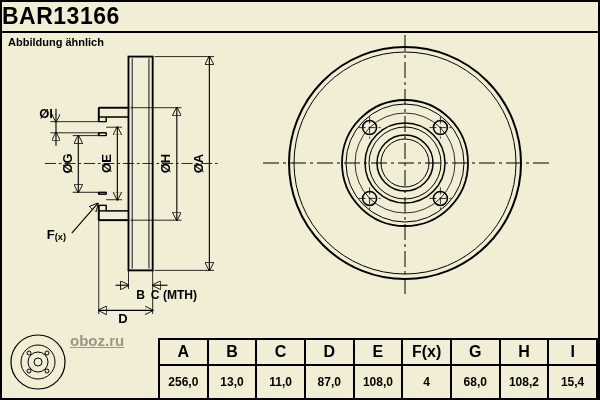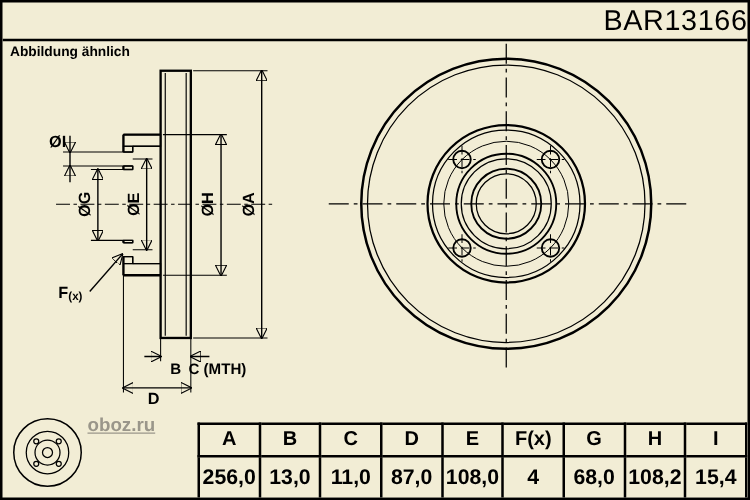"BAR13166" .title { font-weight: normal -> bold; text-align: right -> left }
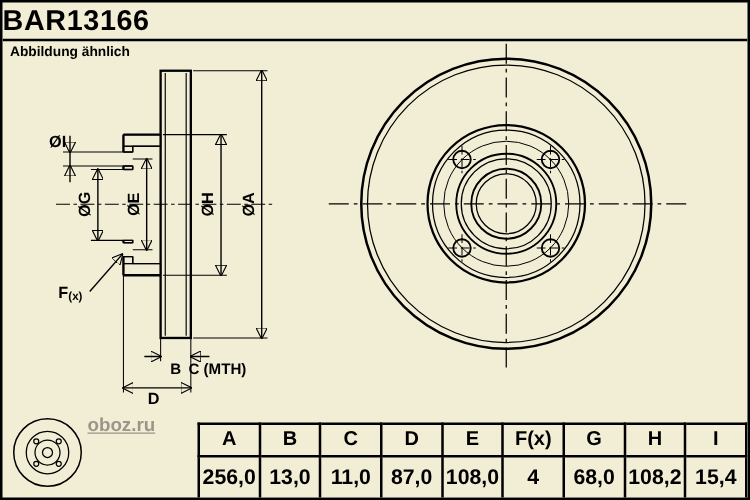"256,0" td { font-size: 17px -> 12px }
